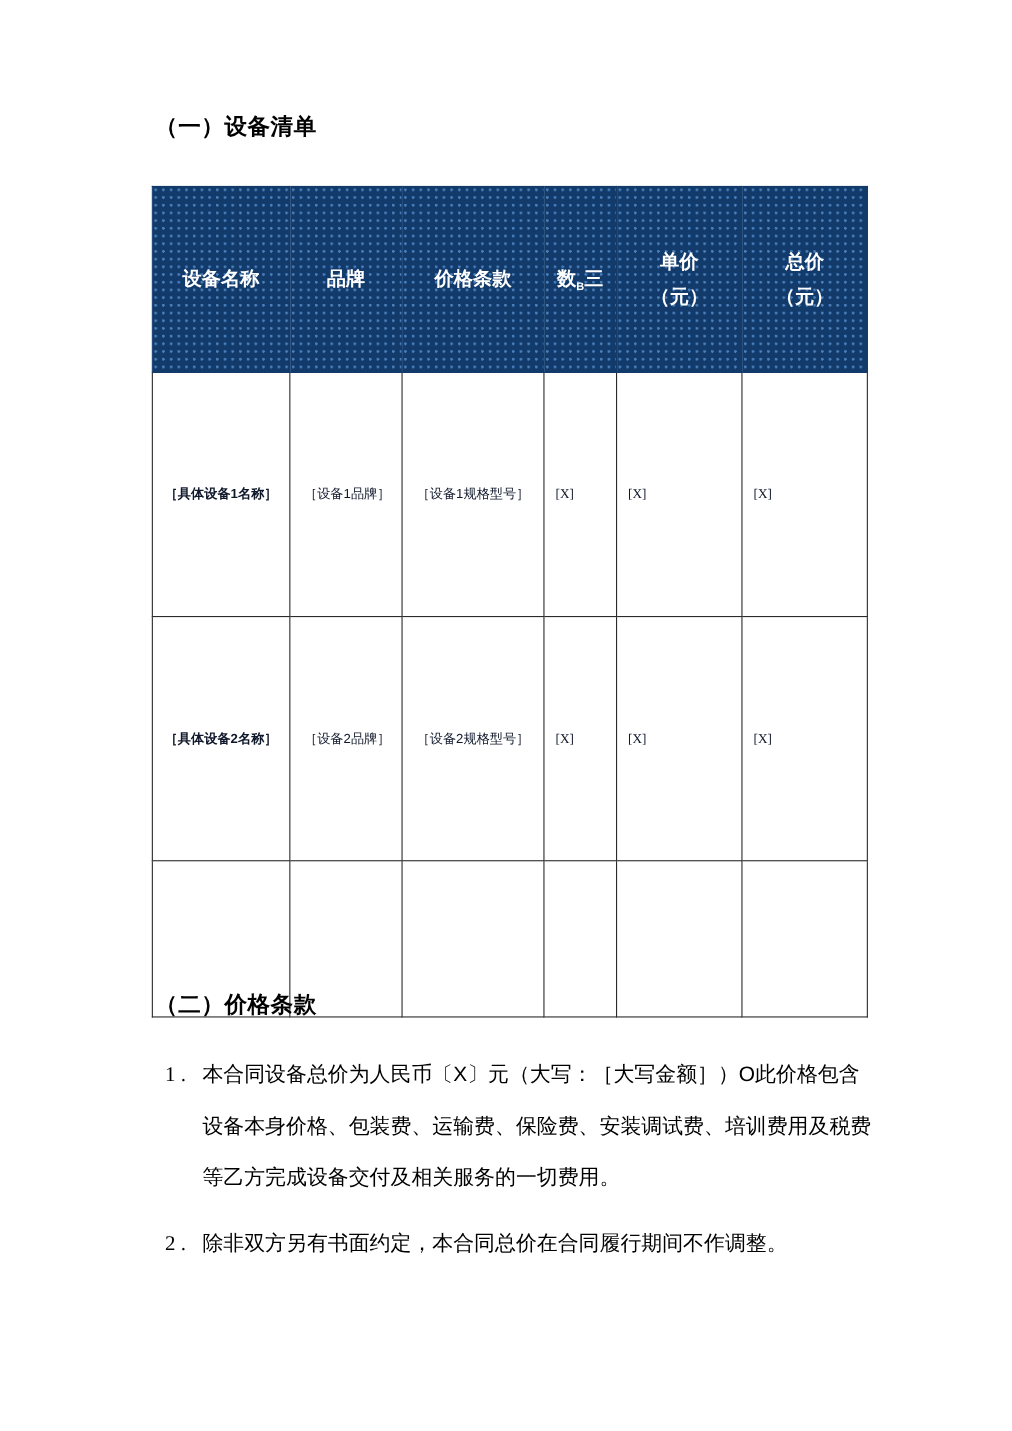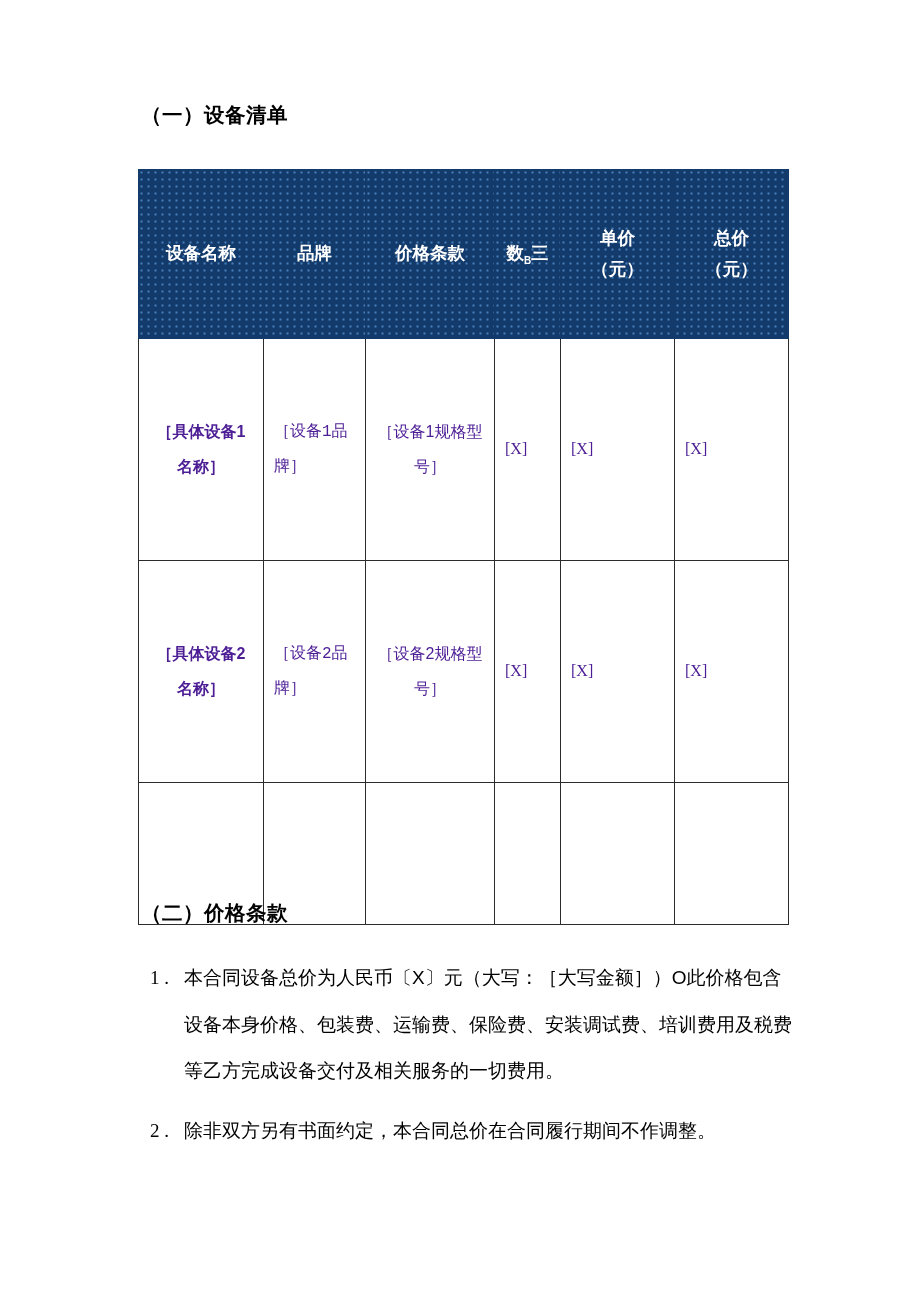"［具体设备1名称］" .equipment-table tbody td { color: #4c1d95 -> #0f172a; font-size: 16px -> 12px }
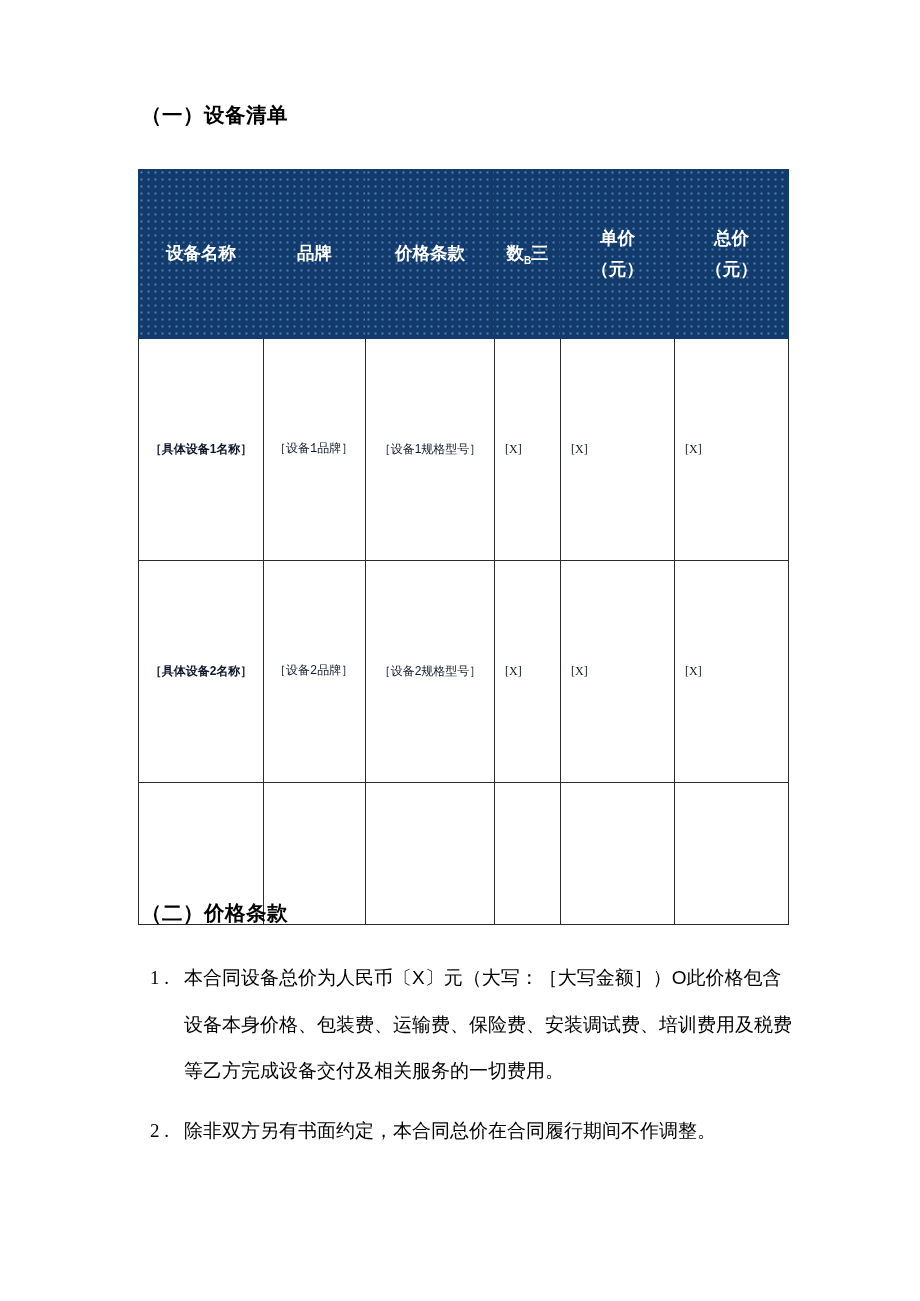"［设备1品牌］" .cell-brand { font-family: Liberation Mono, monospace -> none; text-align: left -> right }
